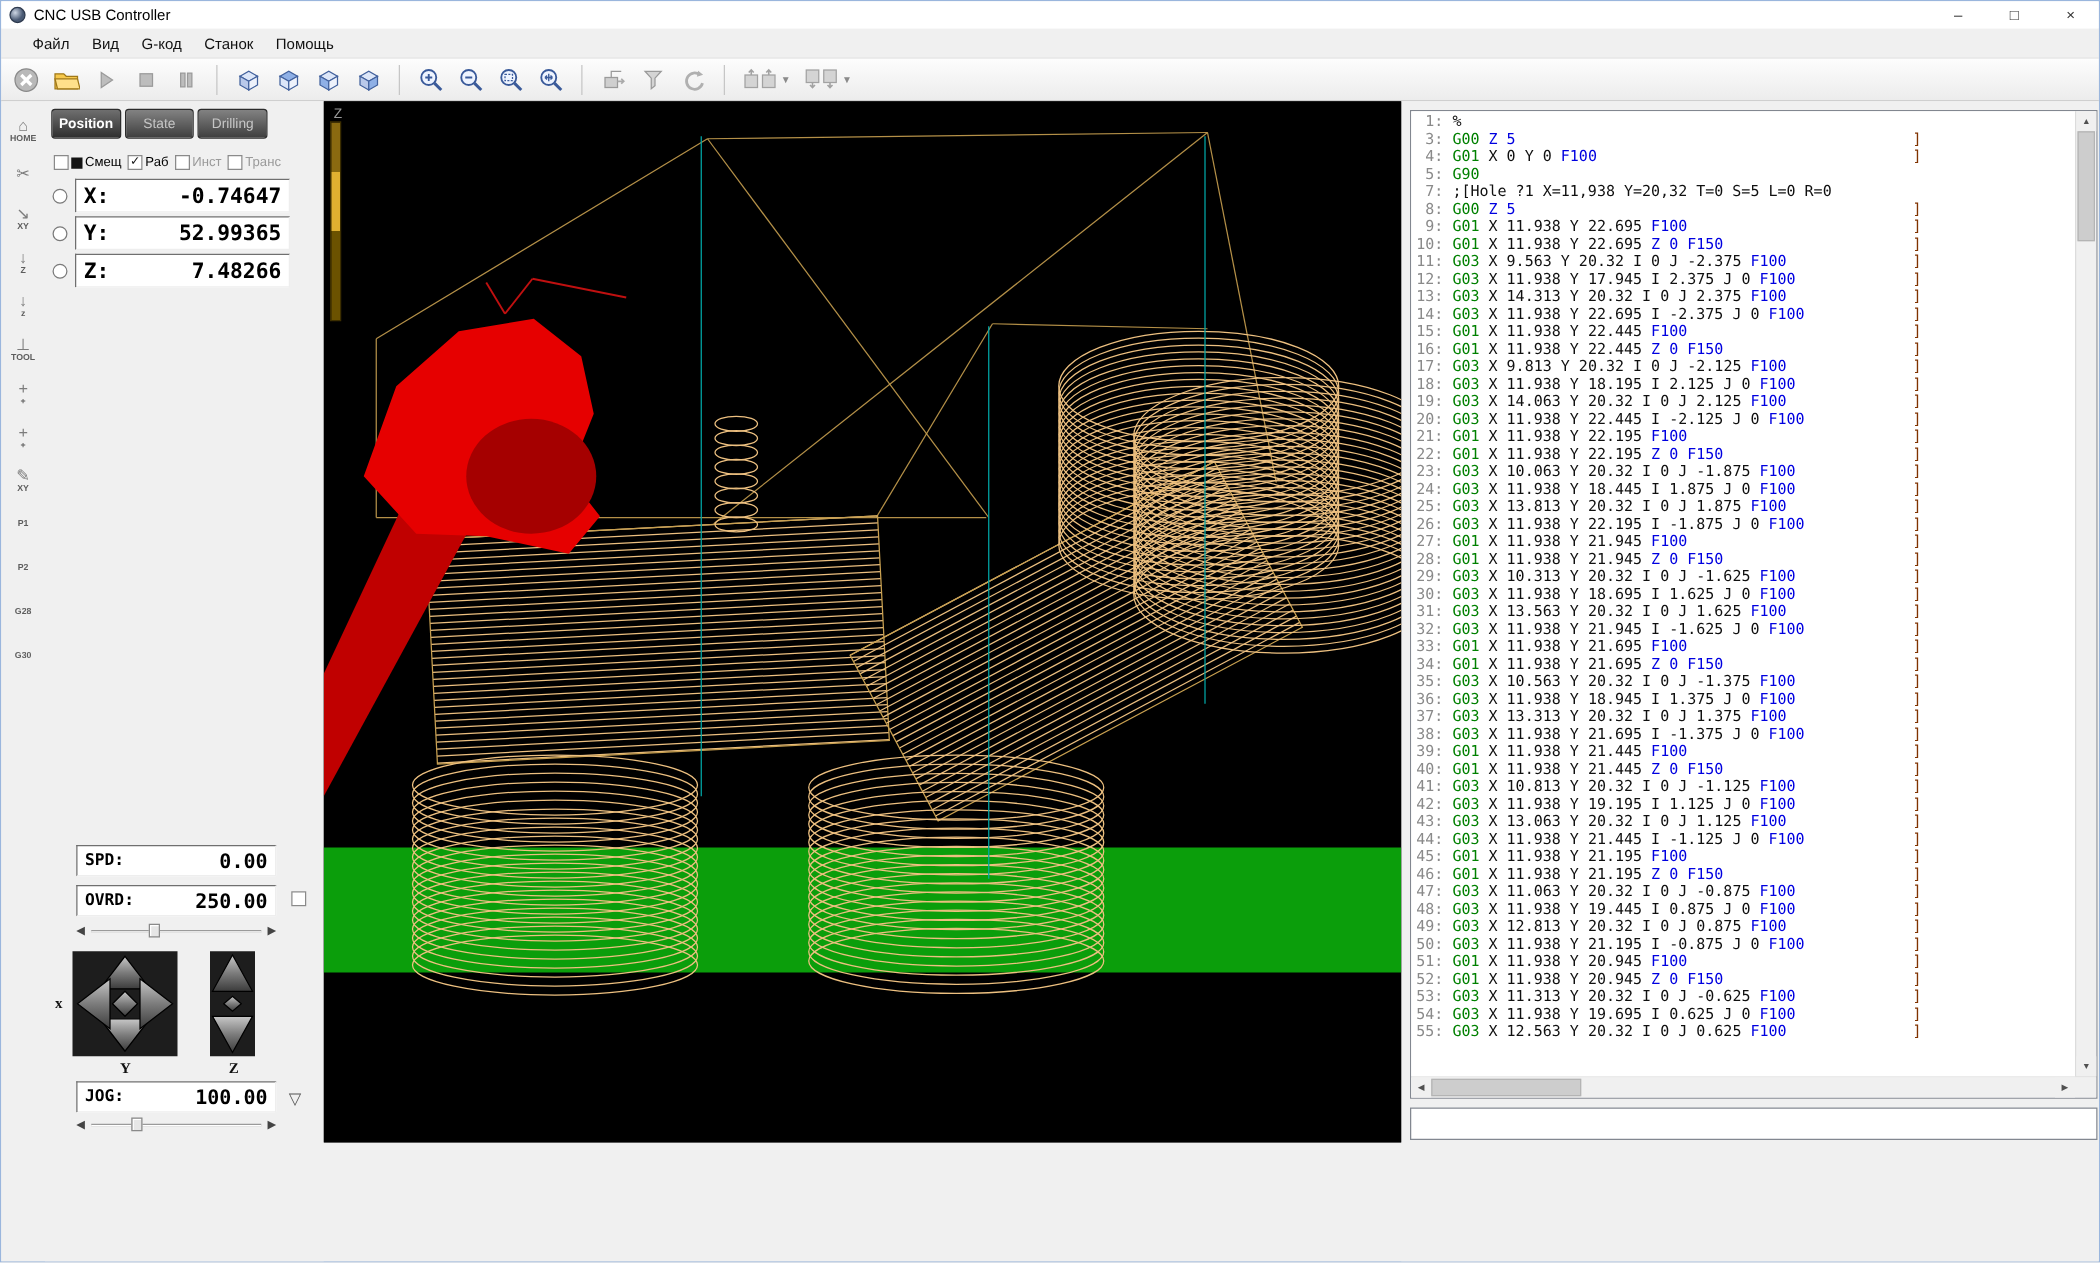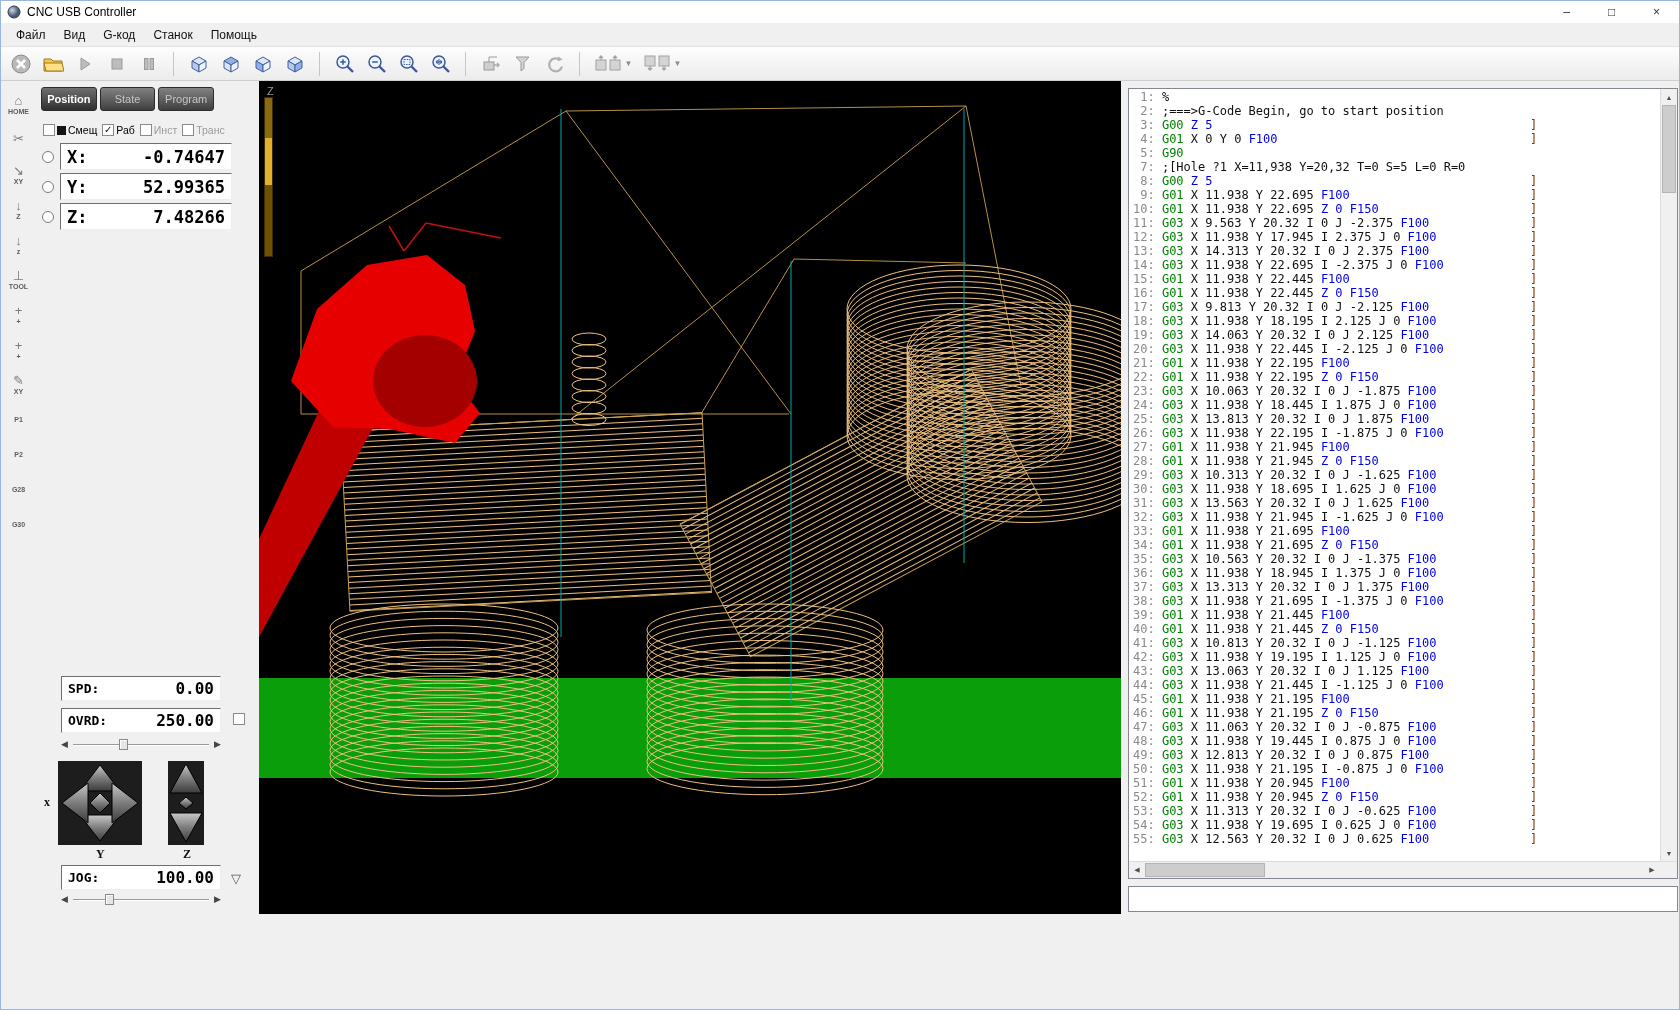"Файл" .menubar { padding-left: 6px -> 16px }
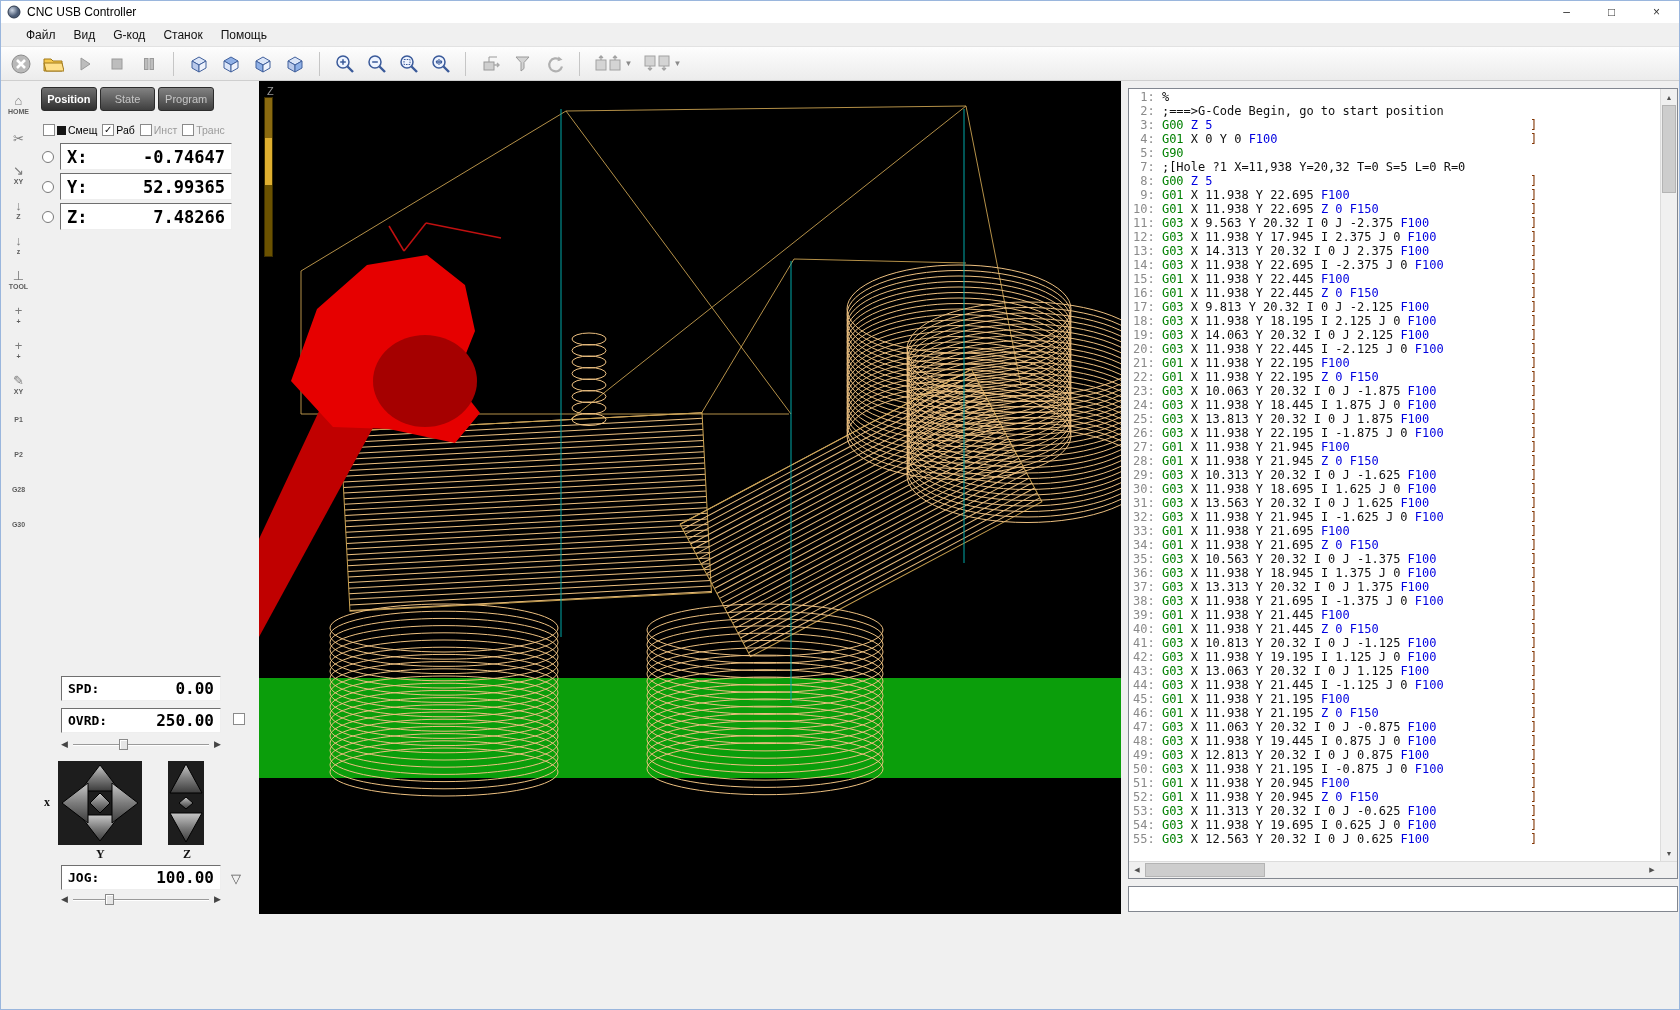"Program" div.ptab { text: Program -> Drilling }
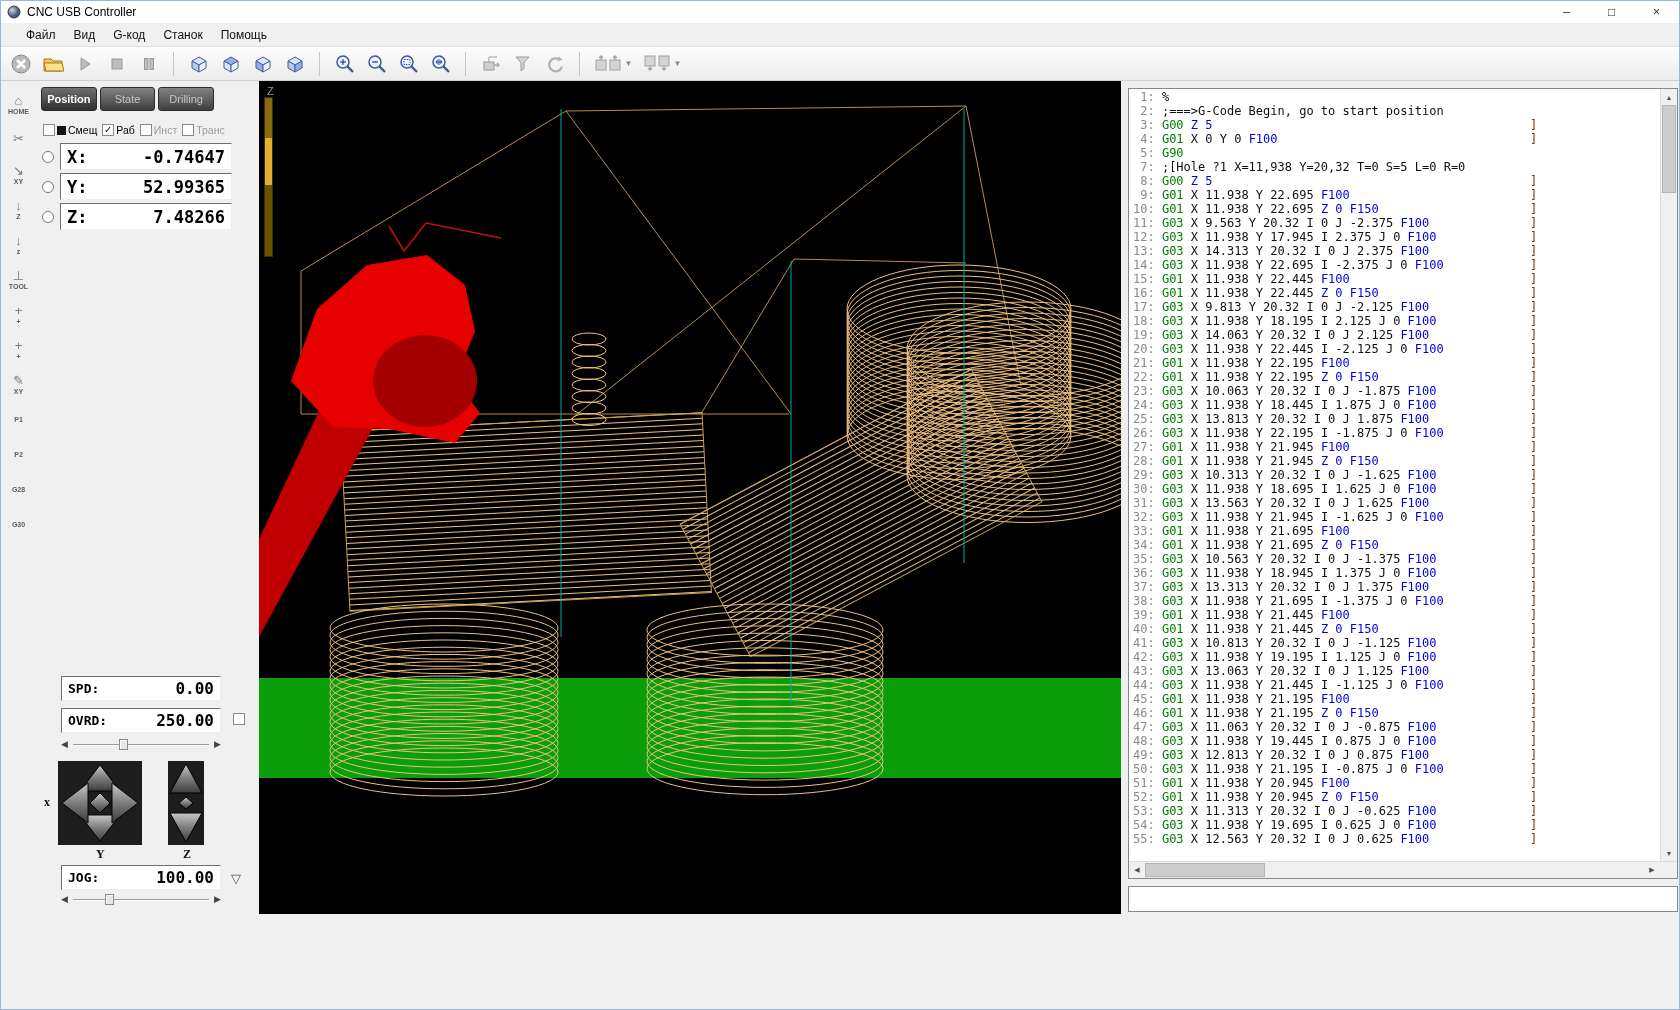"2: ;===>G-Code Begin, go to" div.gline { html: <div><span> 2: </span><span>;===&gt;G-Code Begin, go to start position</span></div> -> none }
